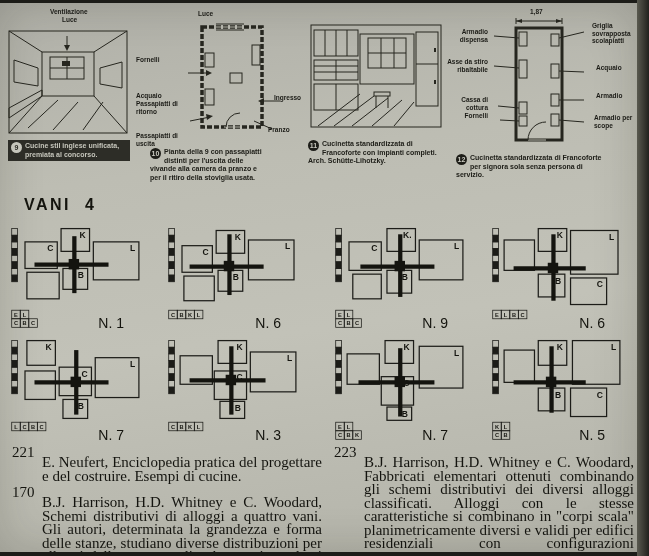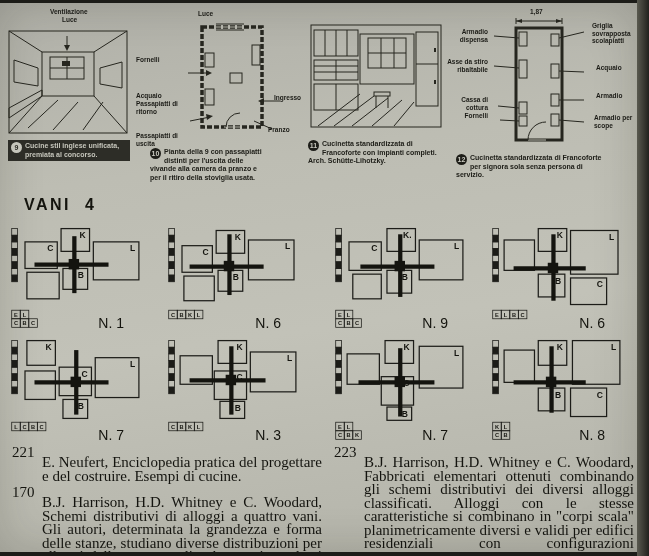"N. 8" span.plan-label { text: 8 -> 5 }
